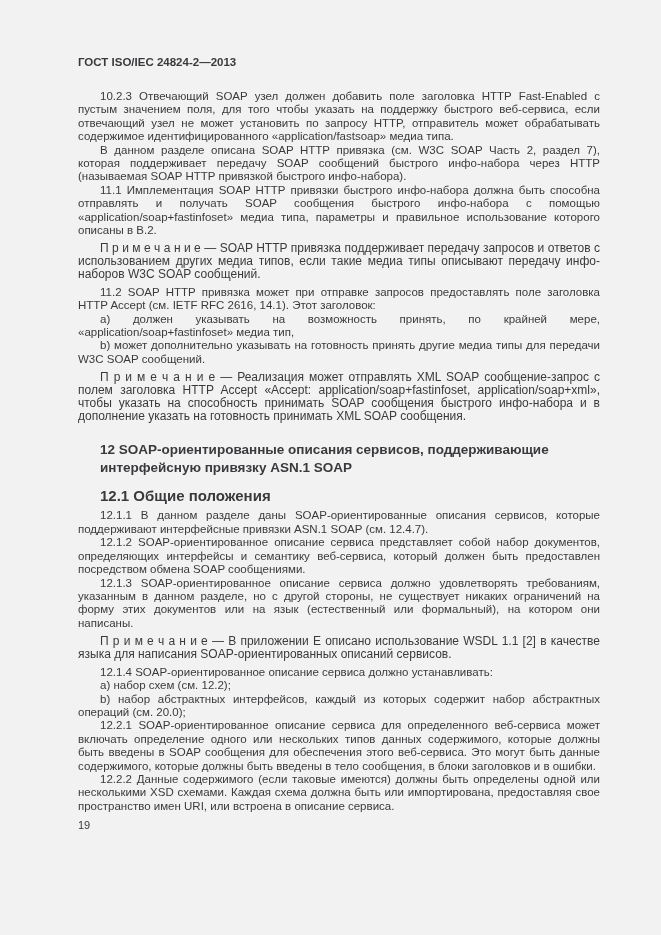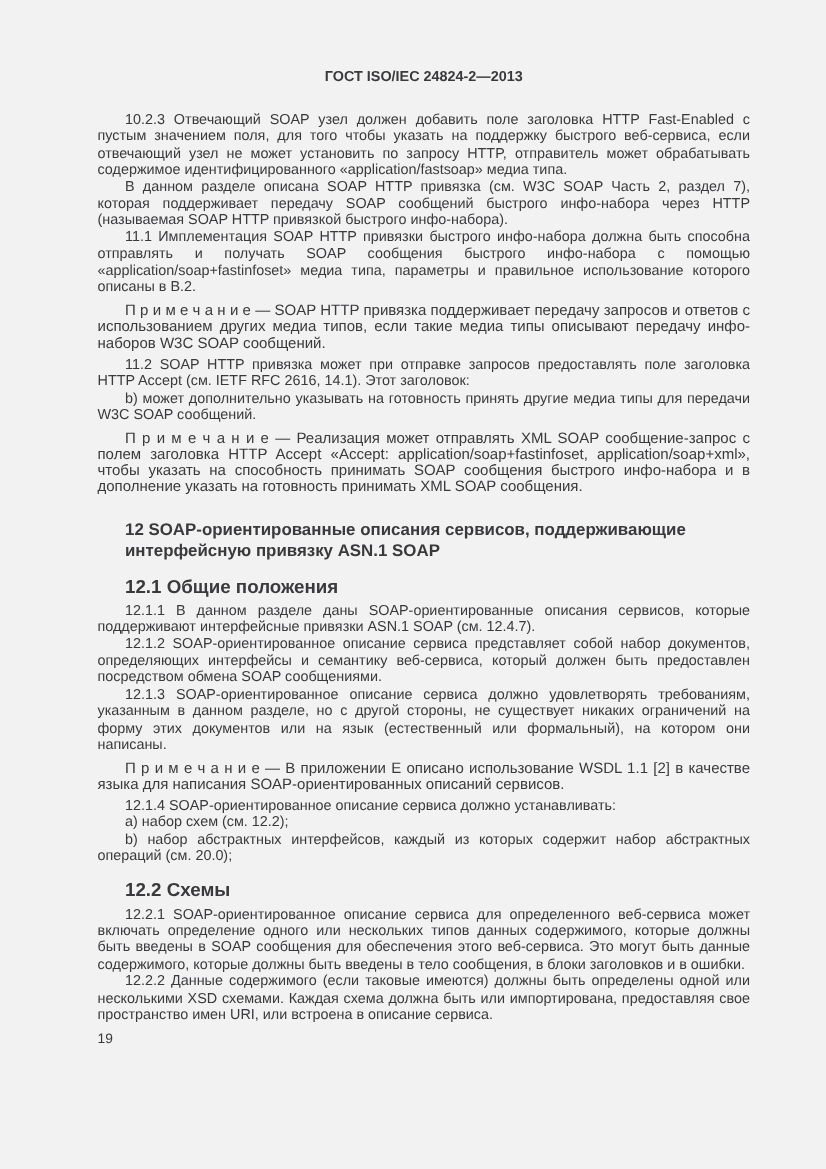"ГОСТ ISO/IEC 24824-2—2013" .doc-header { text-align: center -> none }
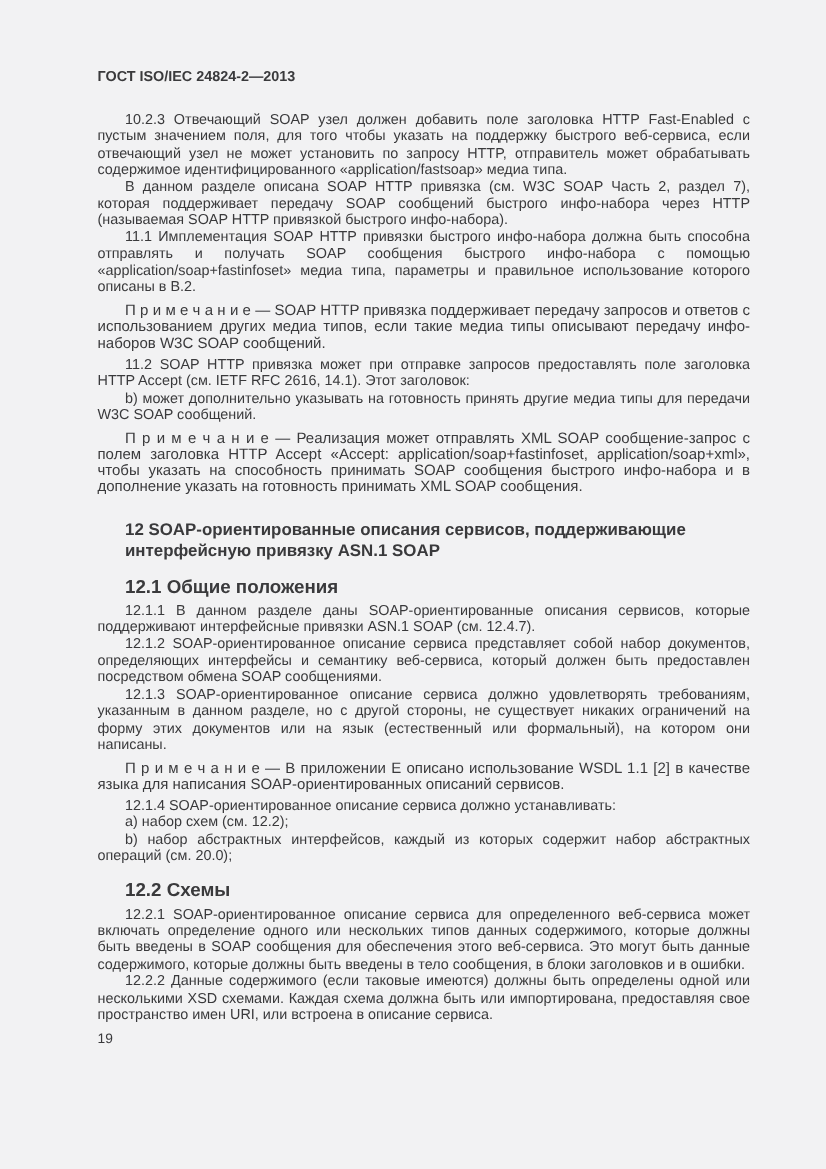"a) должен указывать на возможность" p.body { html: none -> <p><span>a) должен указывать на возможность принять, по крайней мере, «</span><b>application/soap+fastinfoset</b><span>» медиа тип,</span></p> }
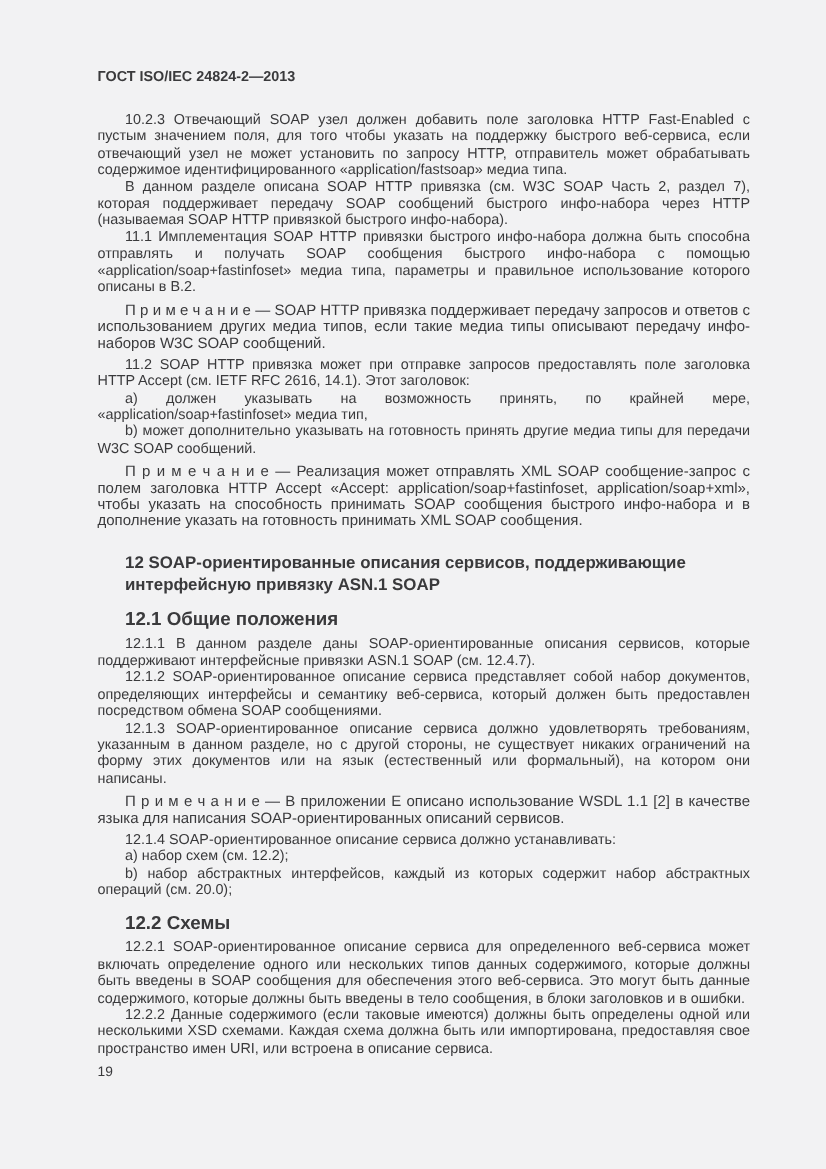"12.2 Схемы" h3.sub { html: <h3>12.2 Схемы</h3> -> none }
